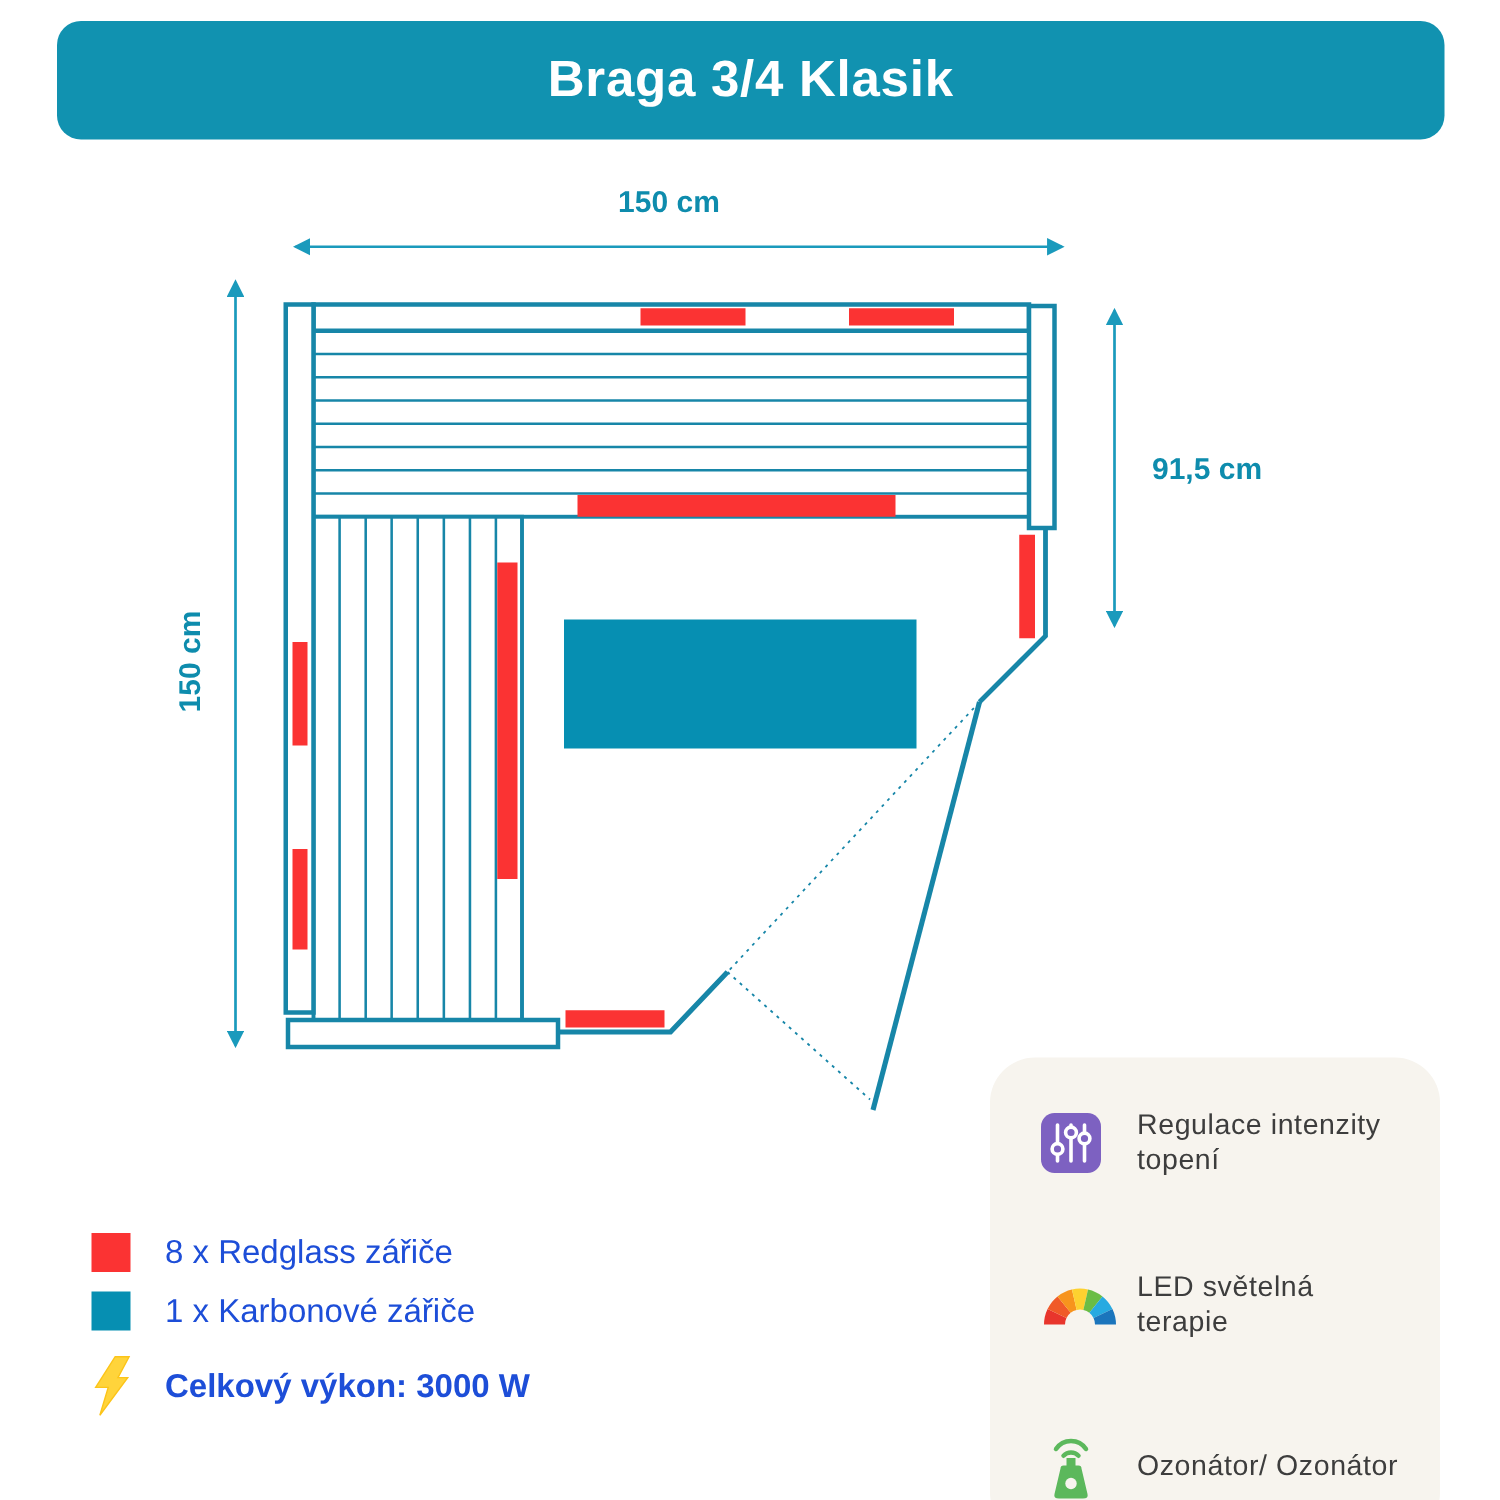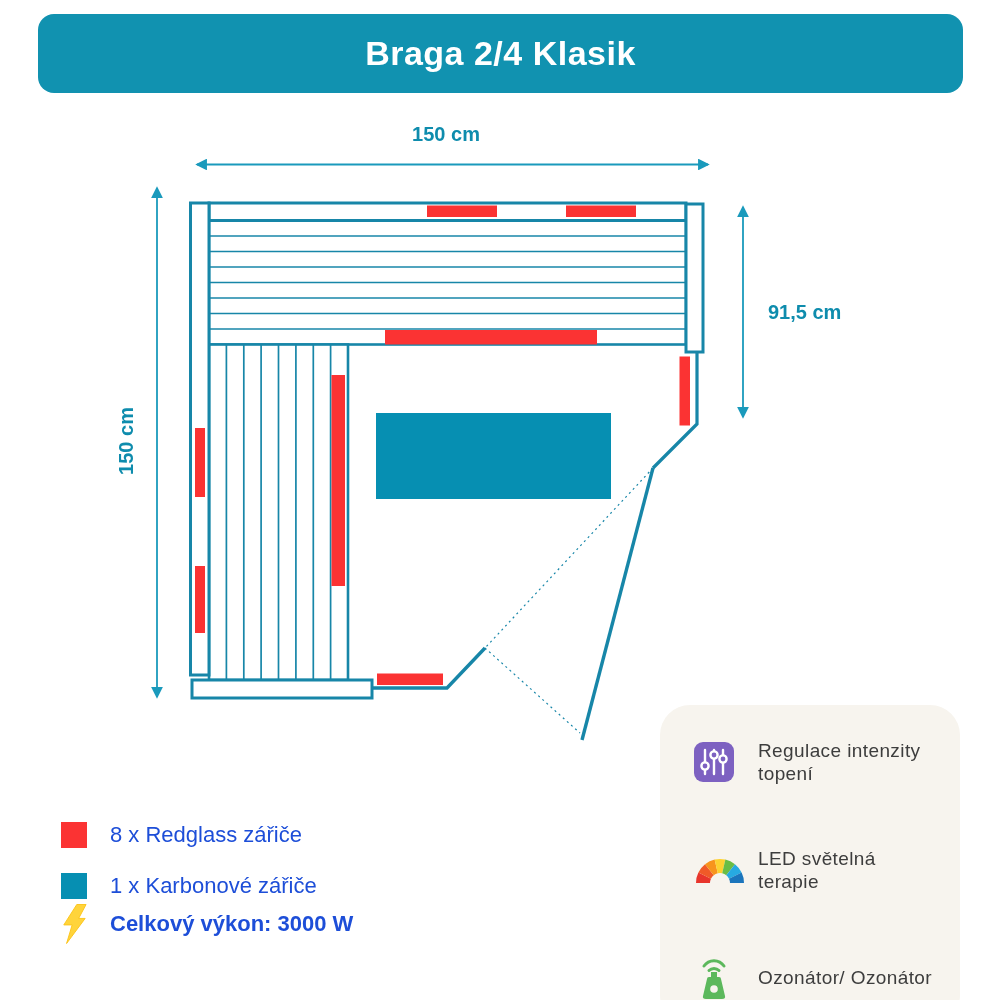"Braga 2/4 Klasik" h1 { text: 2/4 -> 3/4 }
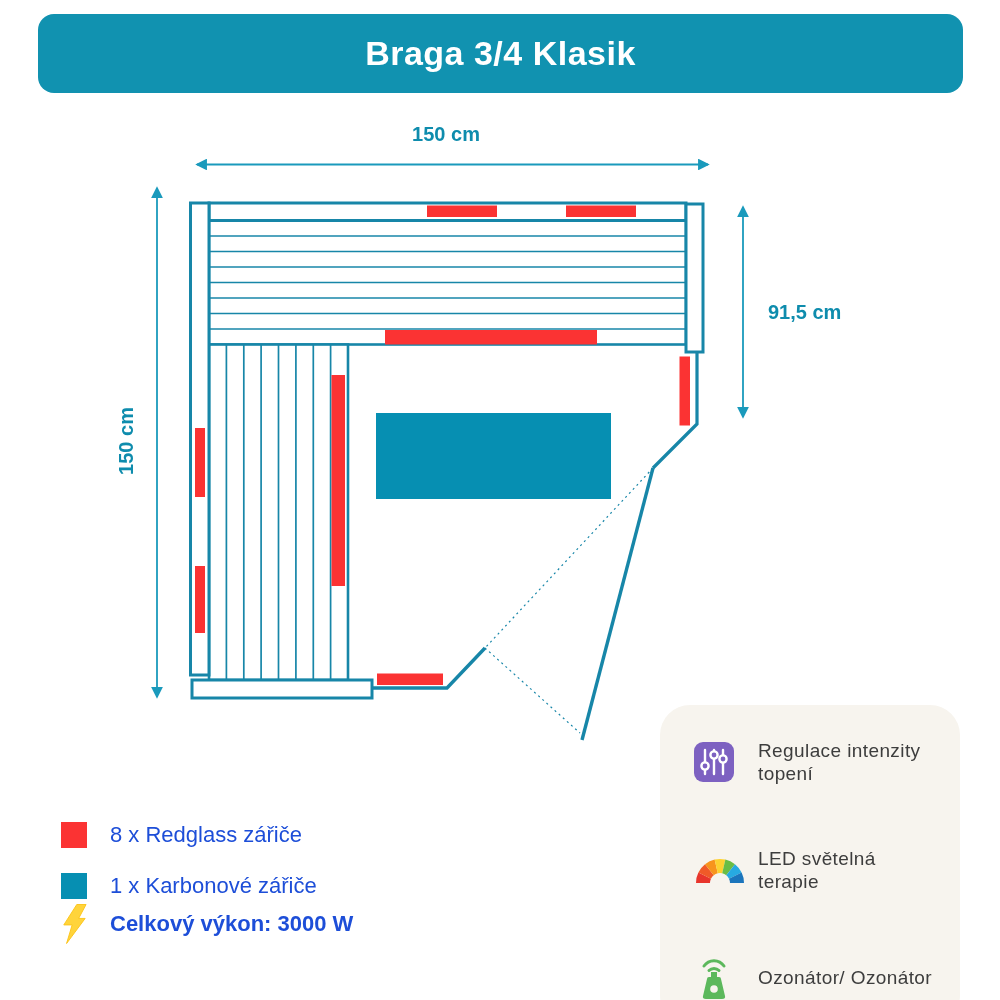"1 x Karbonové zářiče" div.legend-row { margin-top: 12px -> none }
